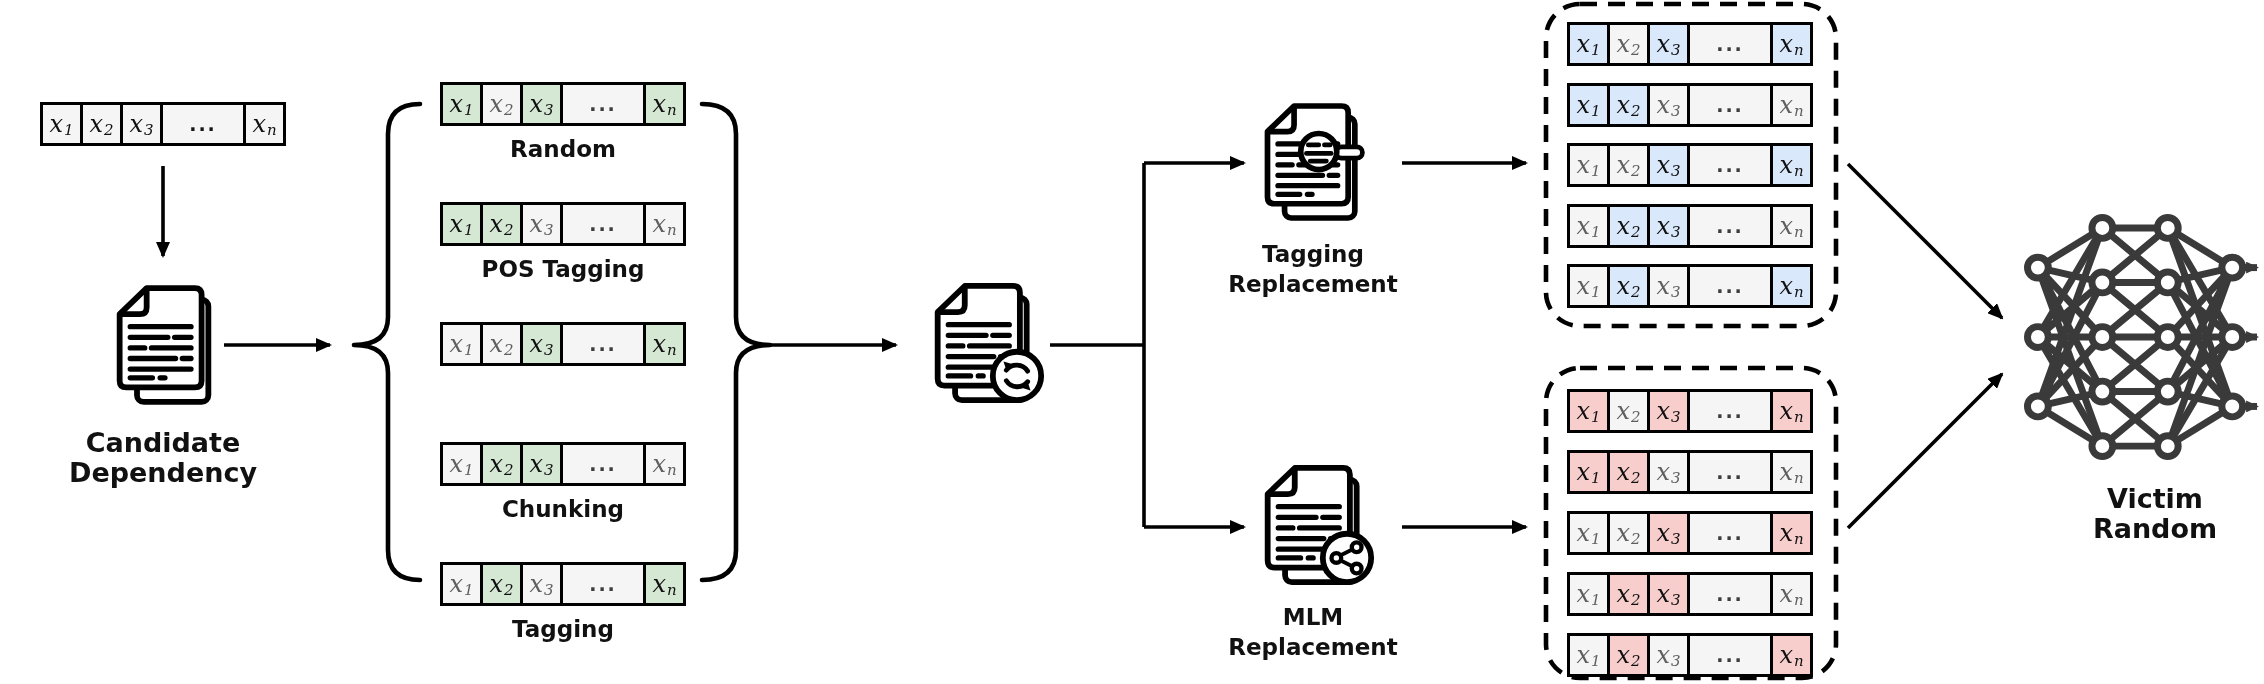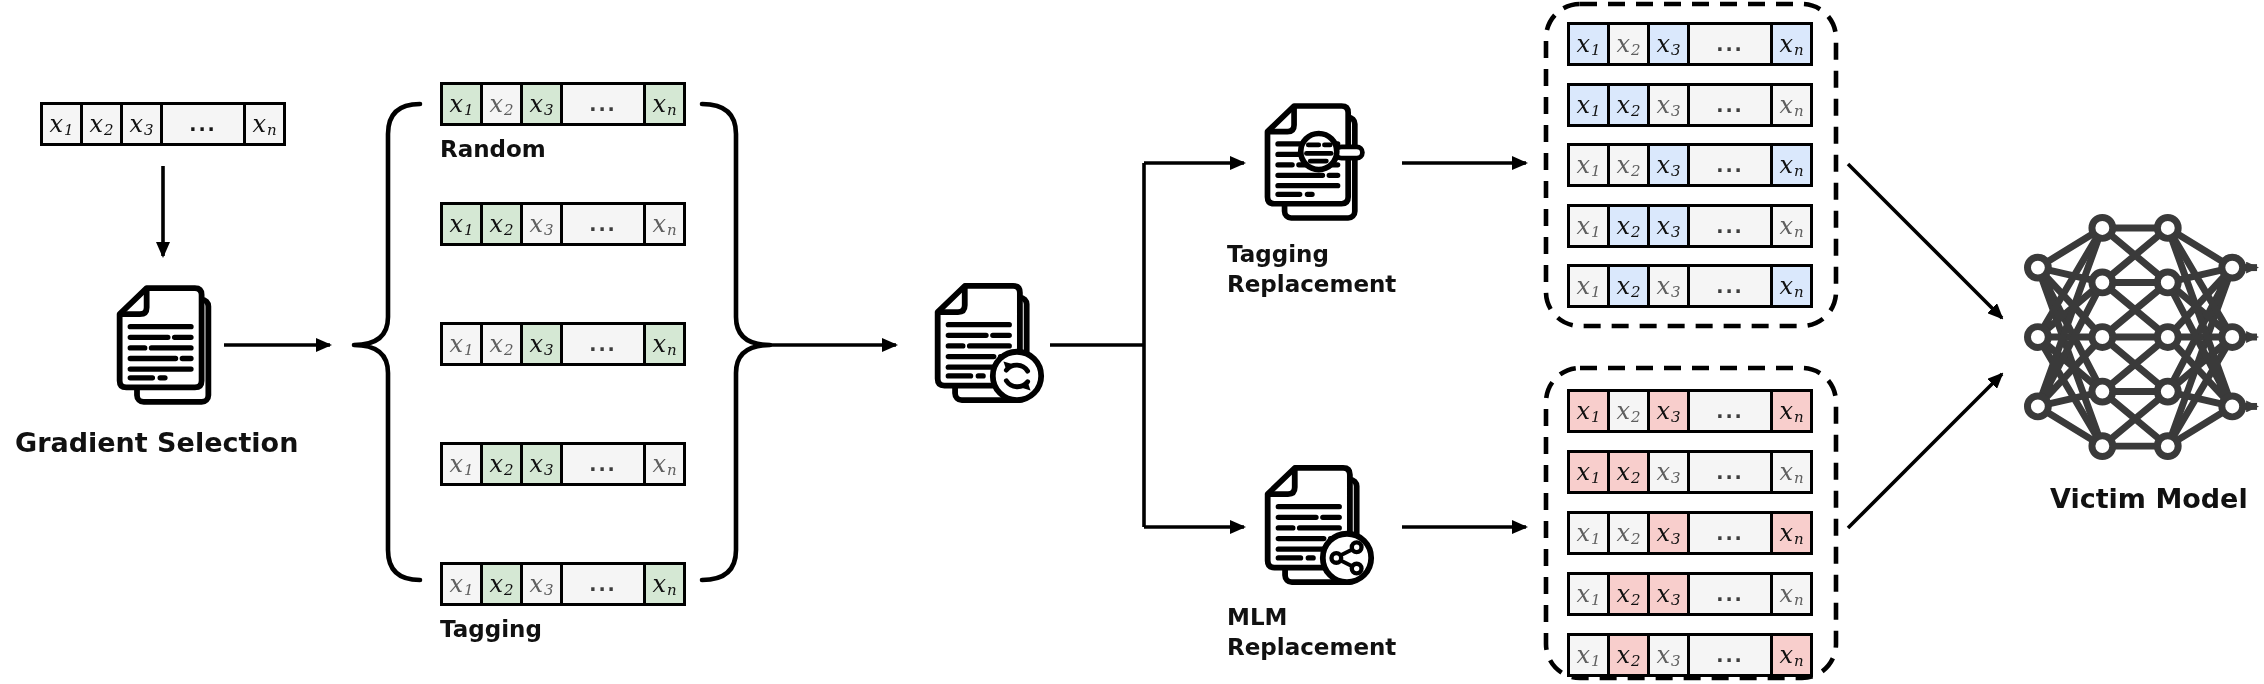"Random" .lbl { text-align: none -> center }
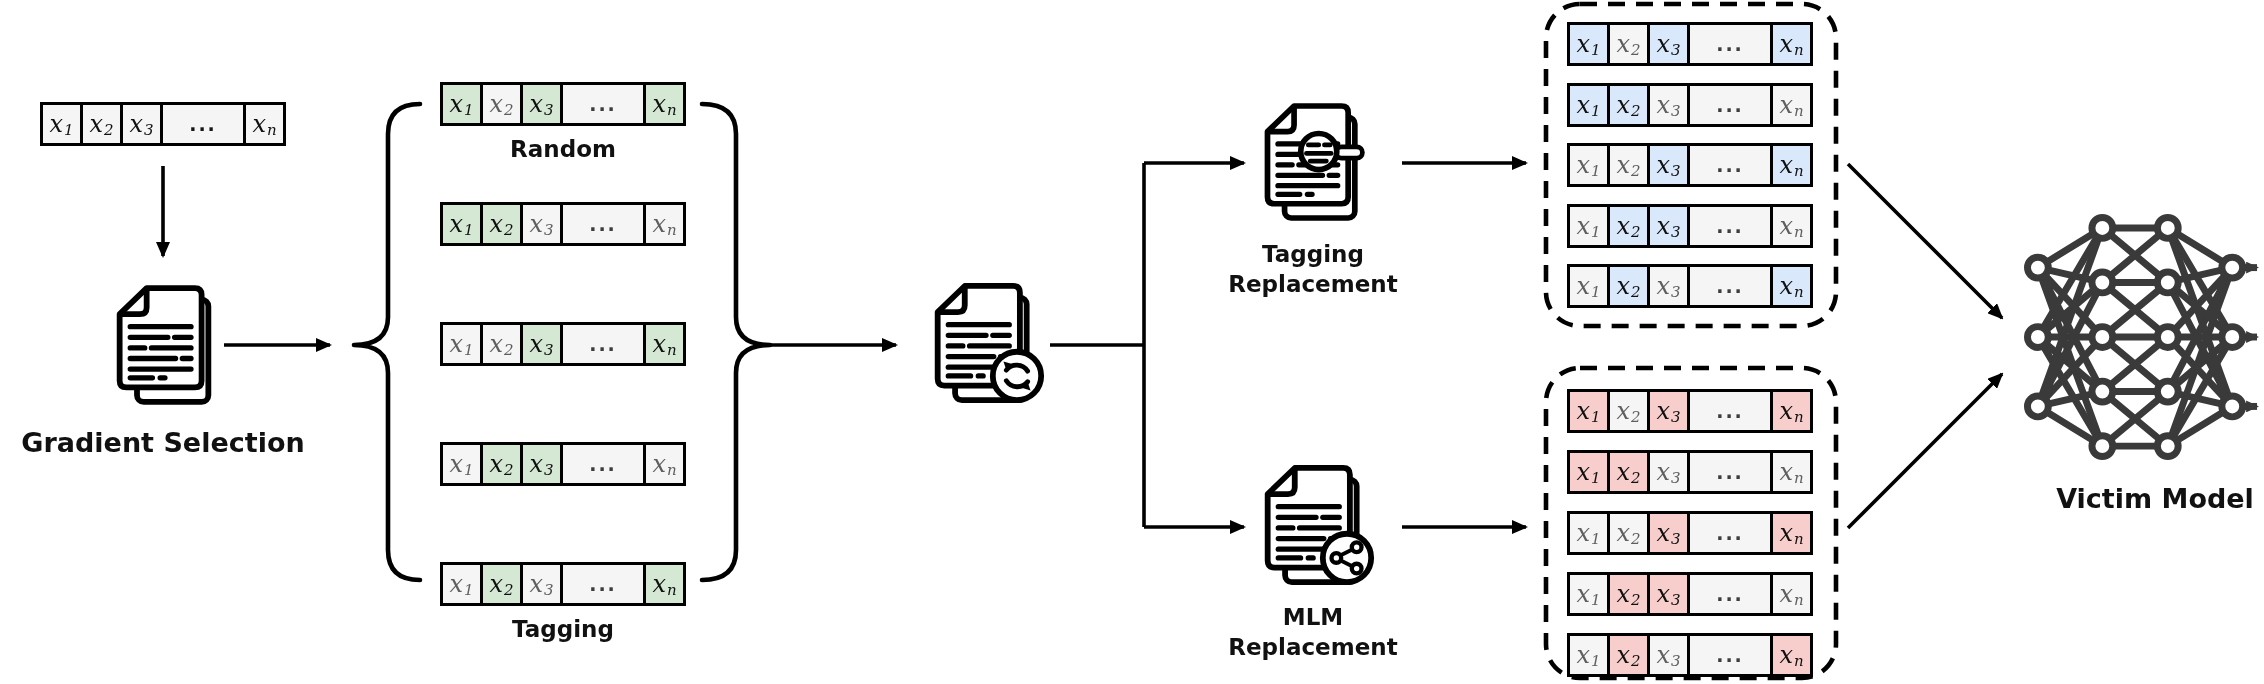"POS Tagging" div.lbl { html: none -> <div>POS Tagging</div> }
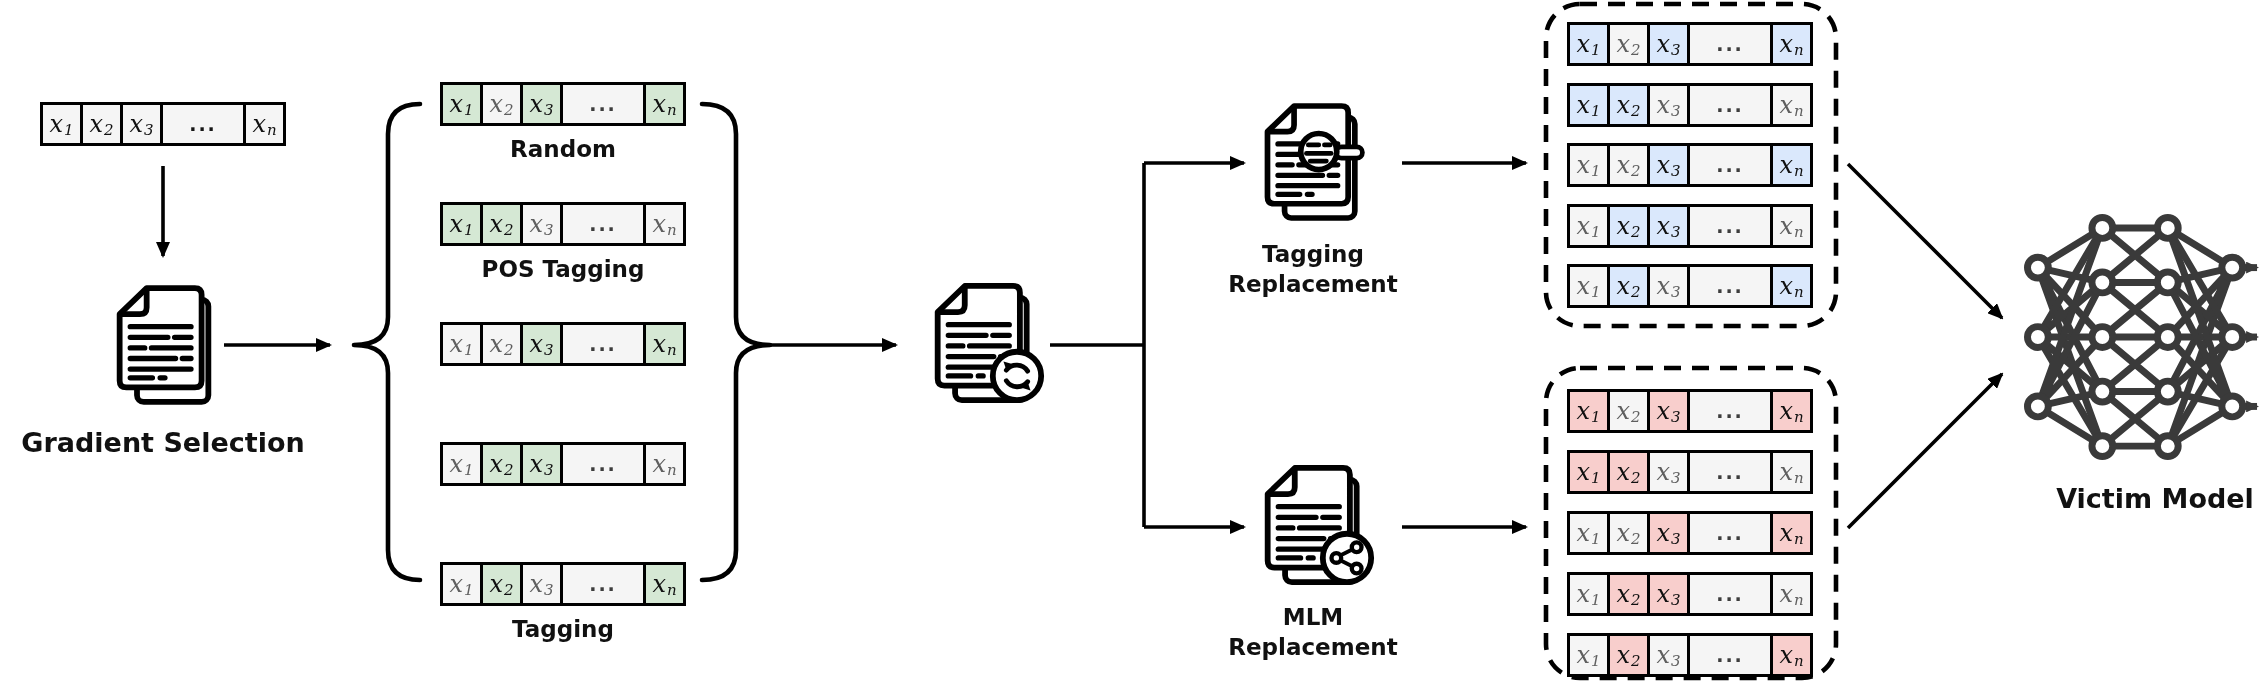"Gradient Selection" div.lbl { text: Gradient Selection -> Candidate Dependency }
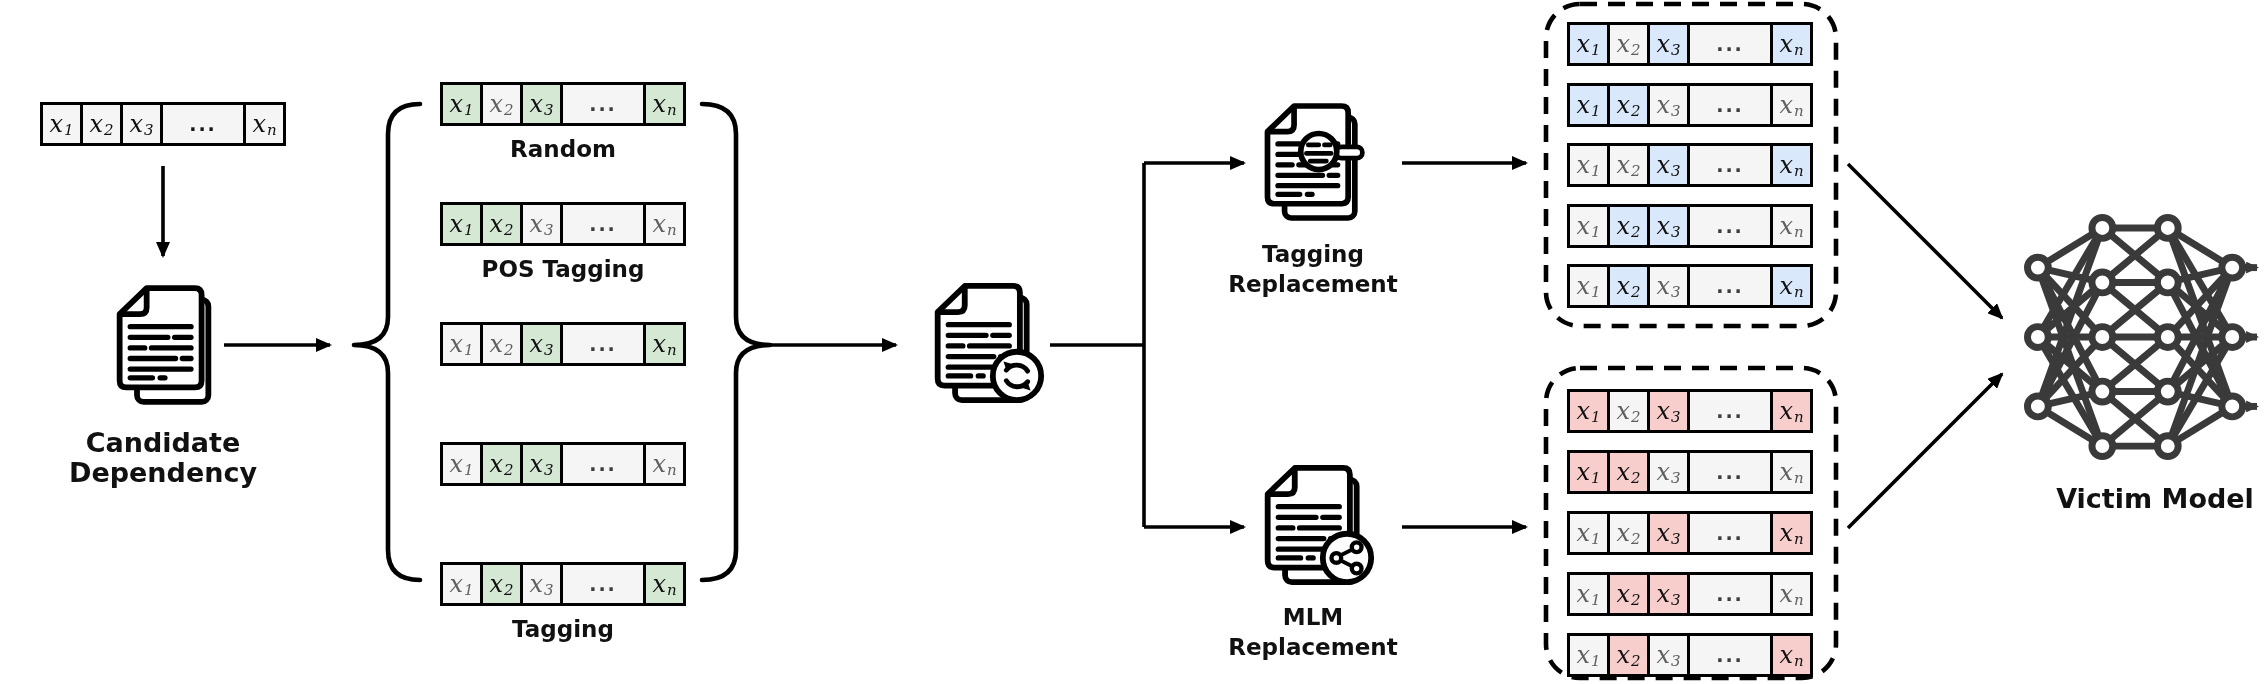"Chunking" div.lbl { html: none -> <div>Chunking</div> }
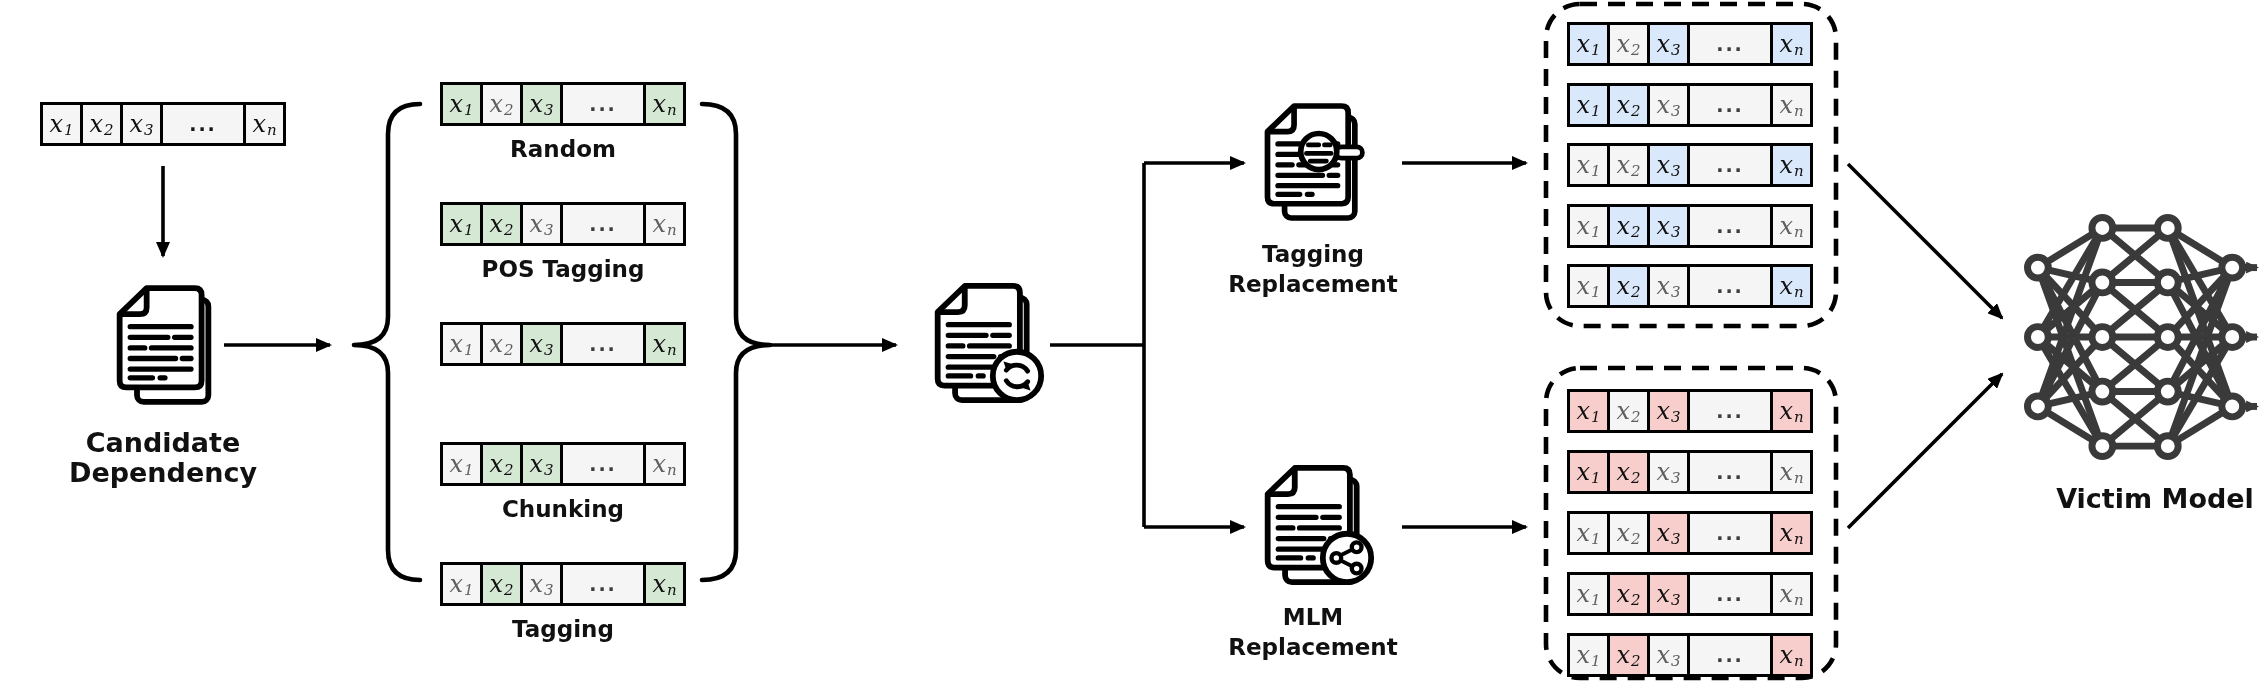"Victim Model" div.lbl { text: Model -> Random }
